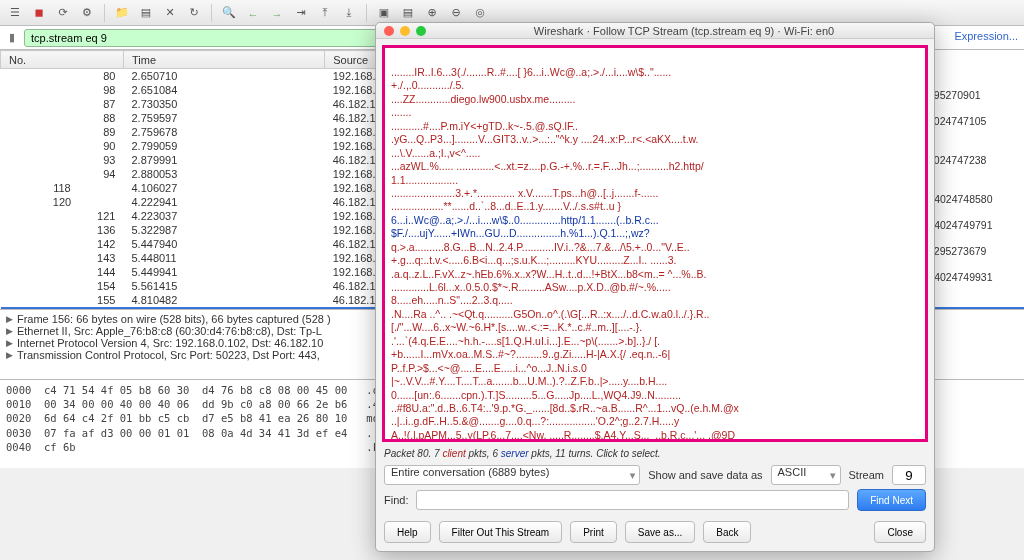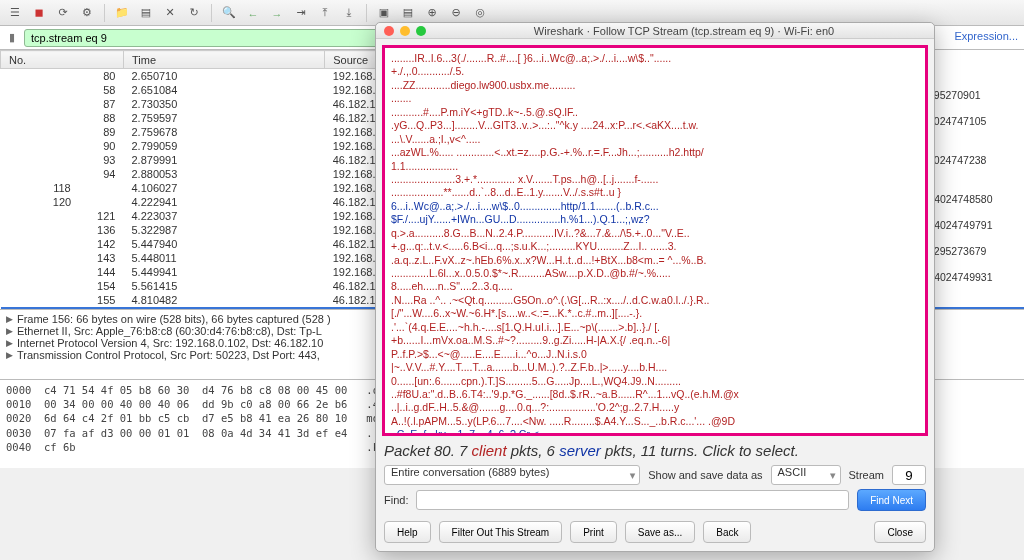"........IR..I.6...3(./.......R..#....[" .stream-box { padding: 4px 6px -> 18px 6px }
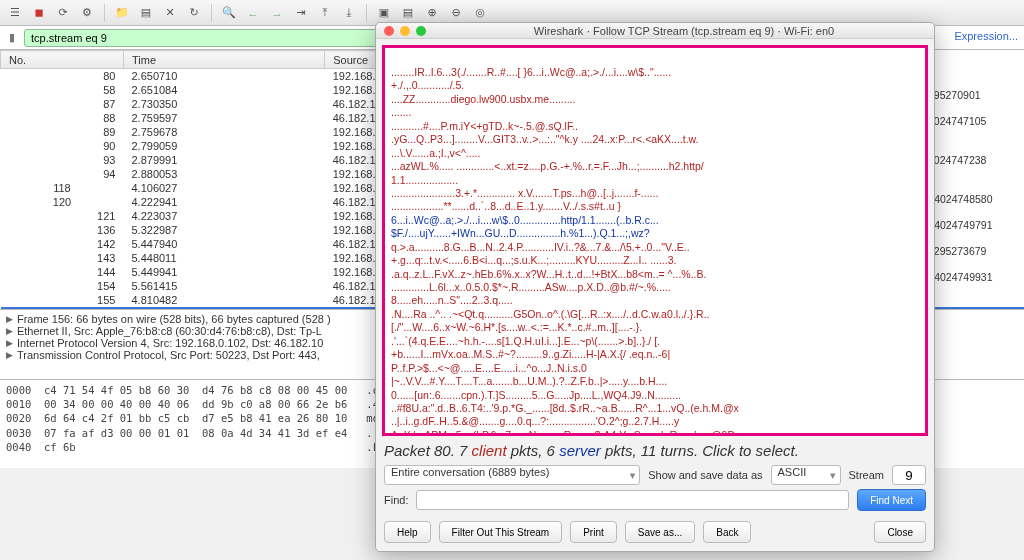"58" td { text: 58 -> 98 }
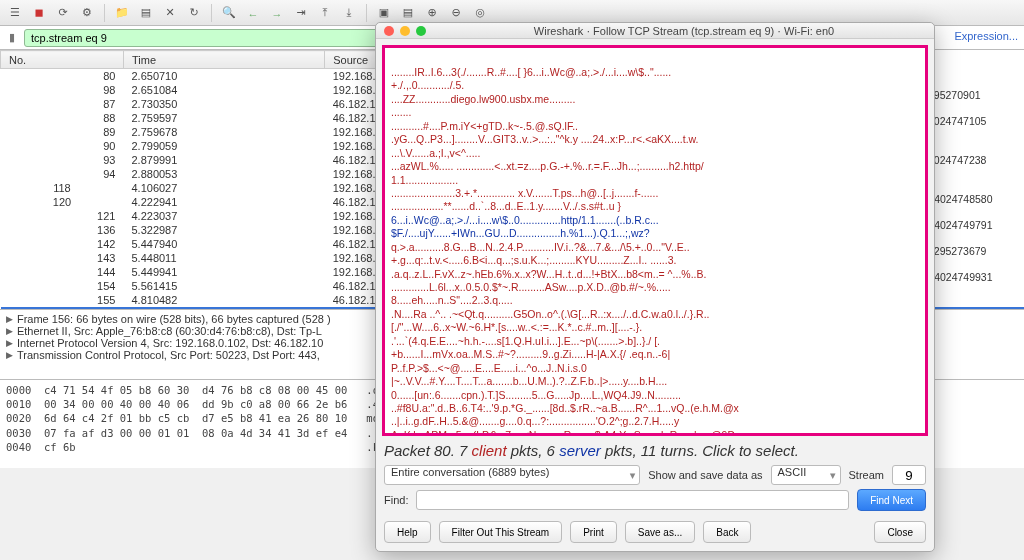"Packet 80. 7 client pkts," .summary-line { font-size: 15px -> 10px }
